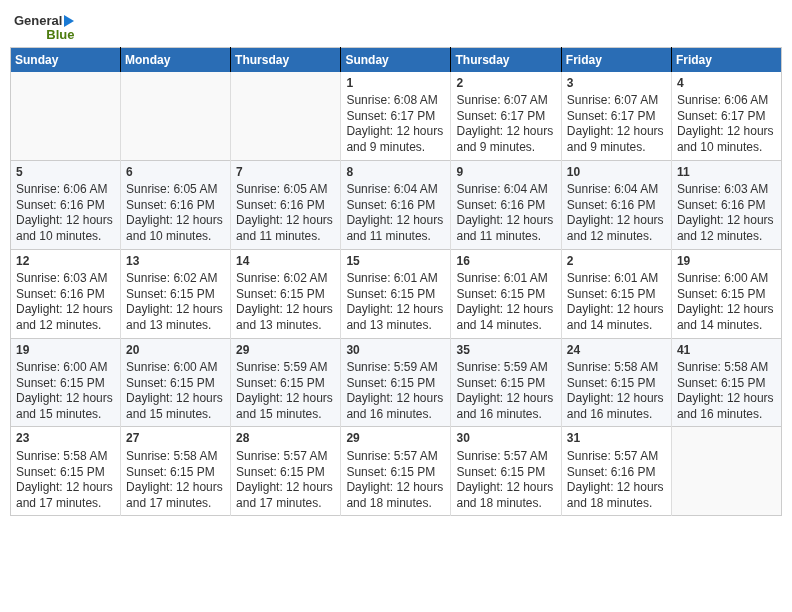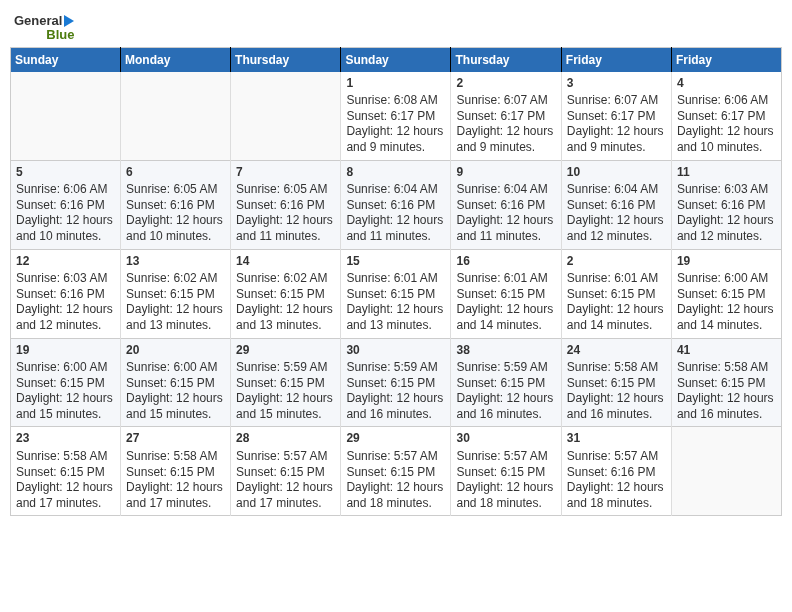"38" span.day-num { text: 38 -> 35 }
